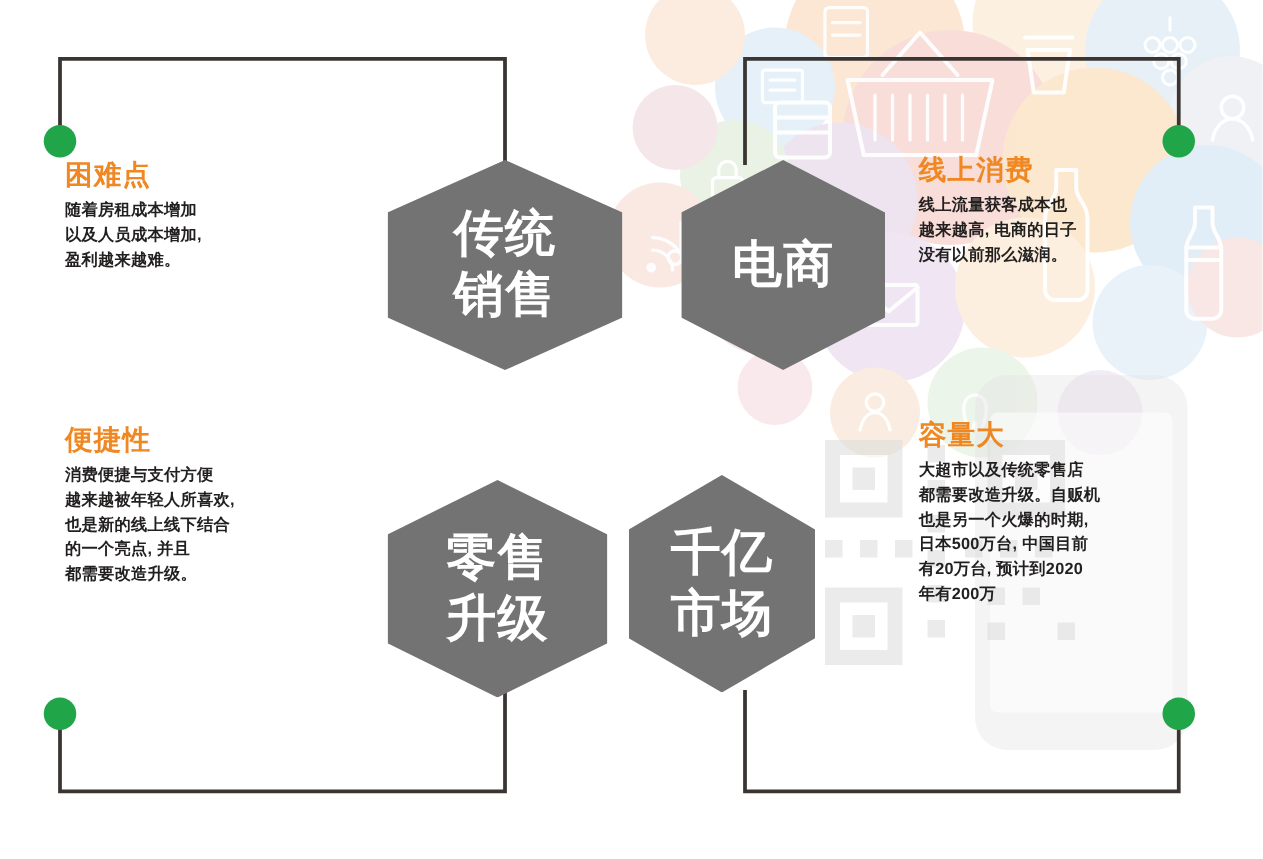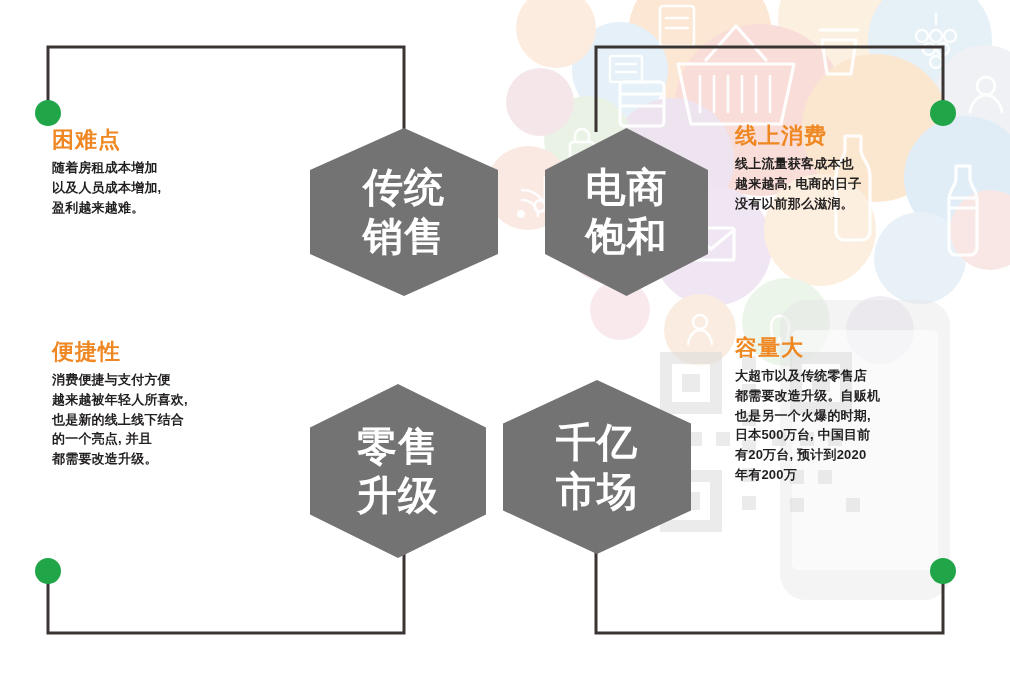"饱和" span { html: <span>饱和</span> -> none }
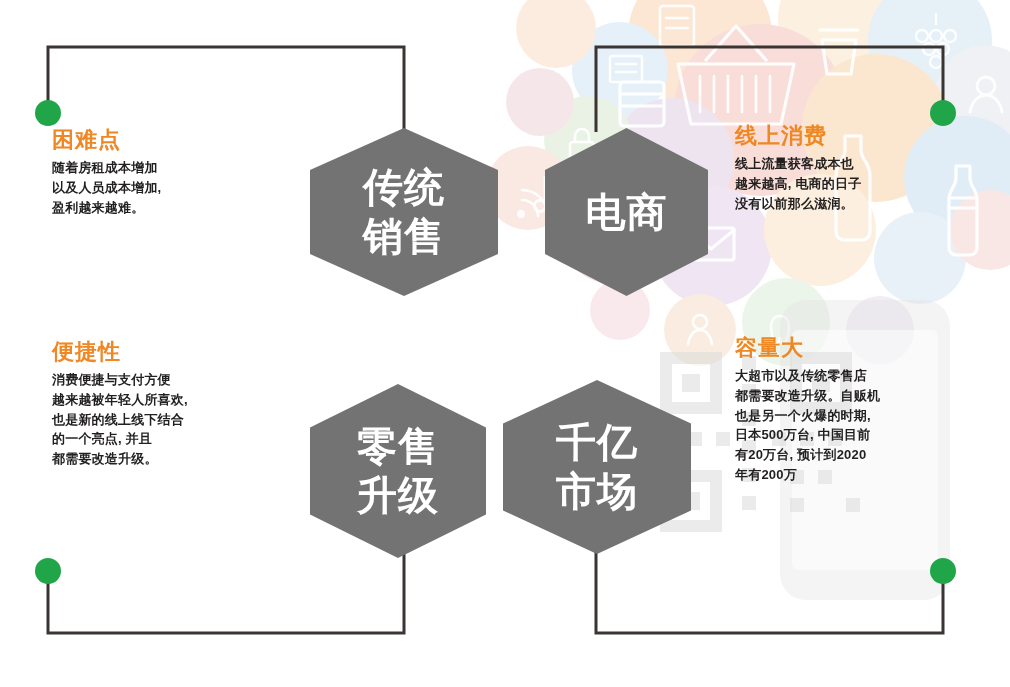"千亿" div.hex { width: 188px -> 149px }
